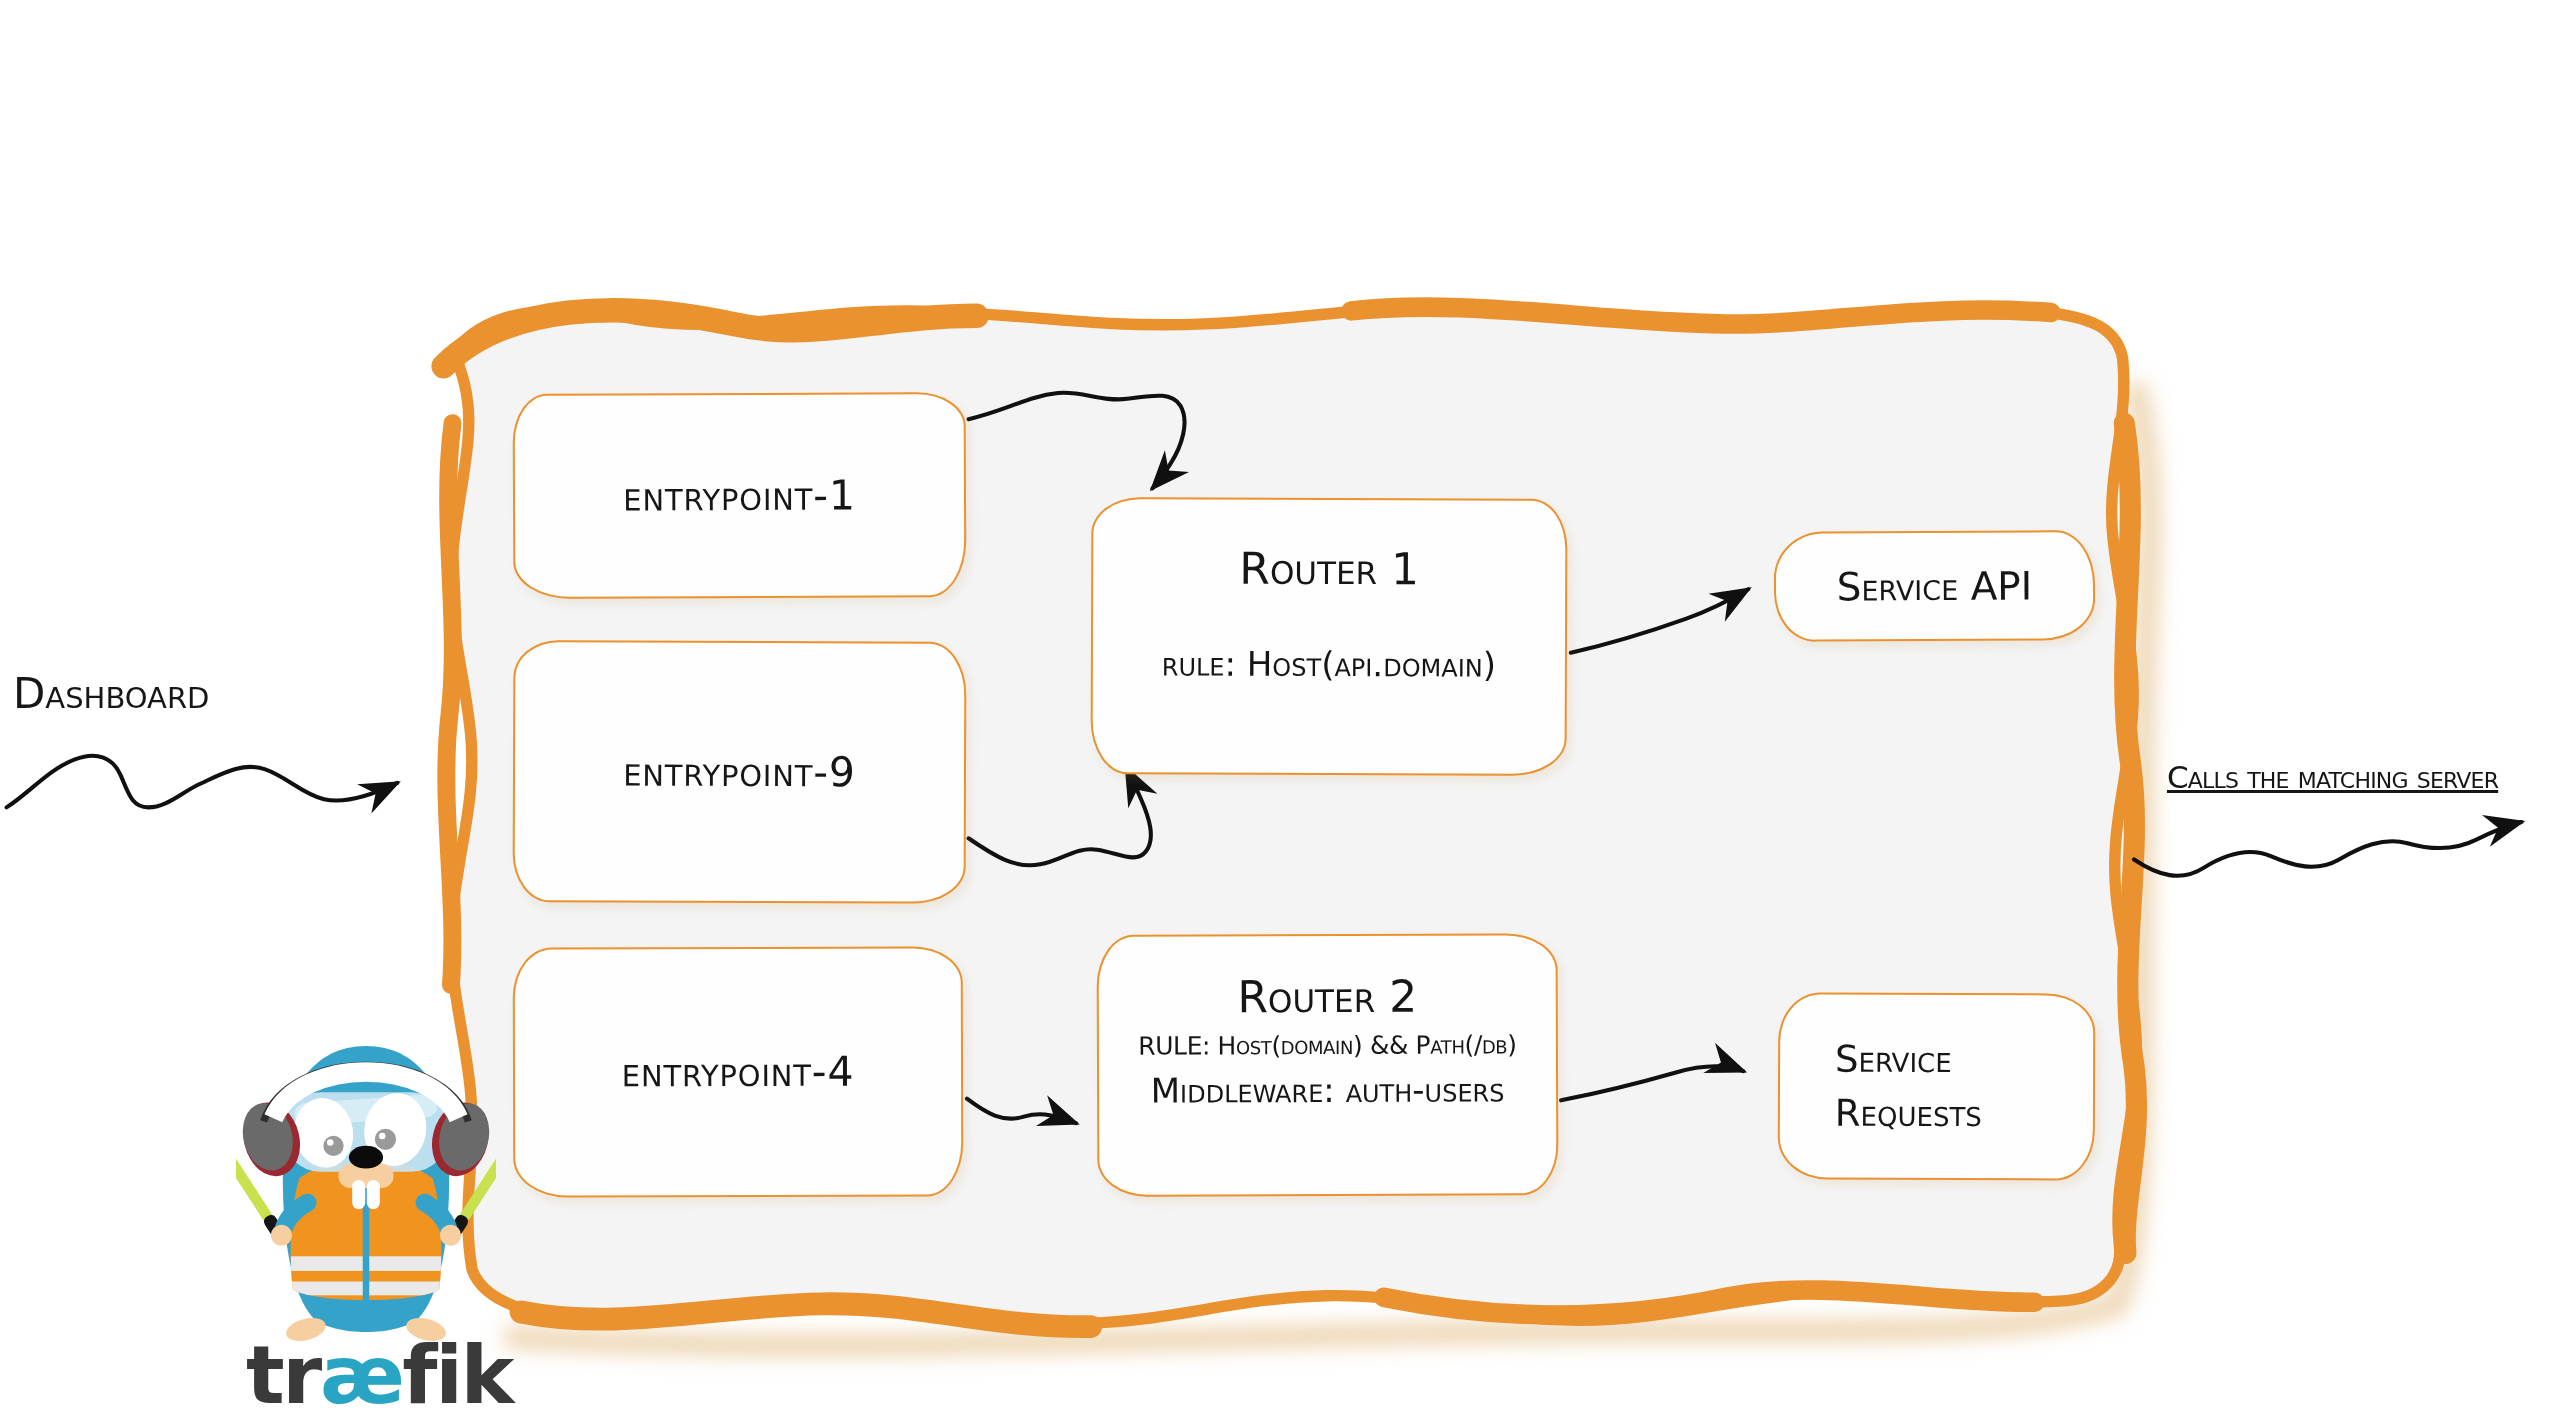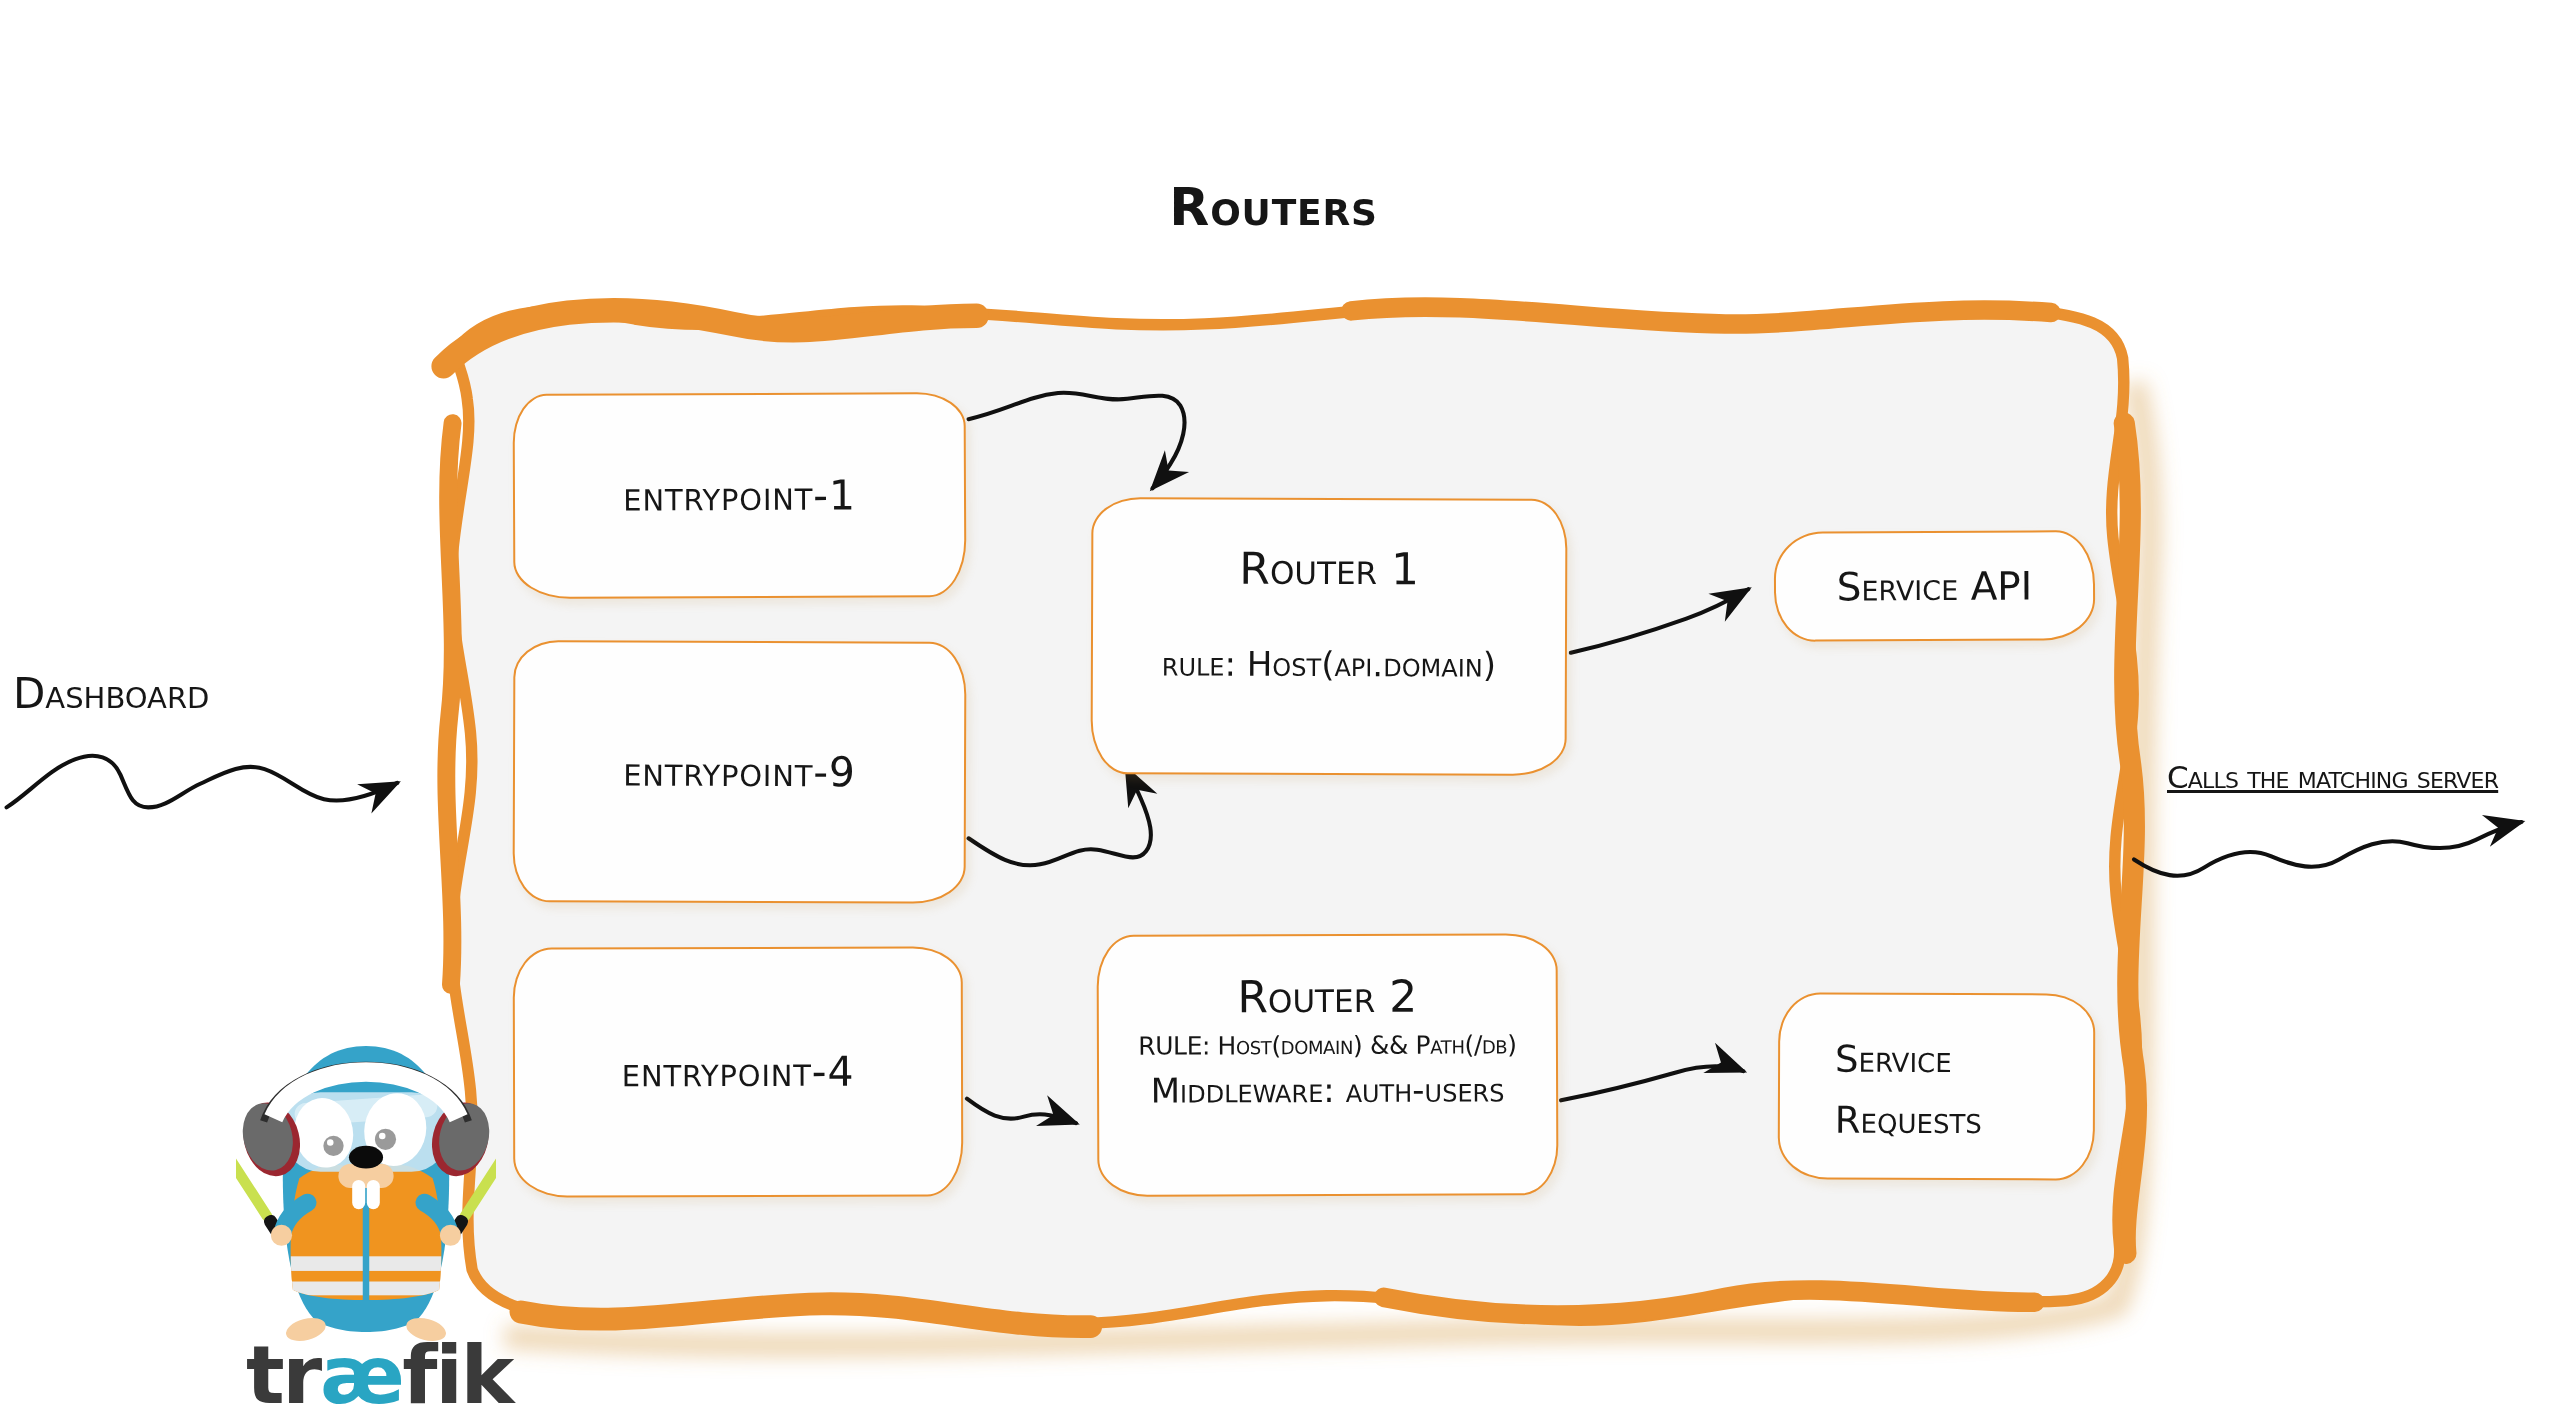"Routers" div.abs { html: <div>Routers</div> -> none }
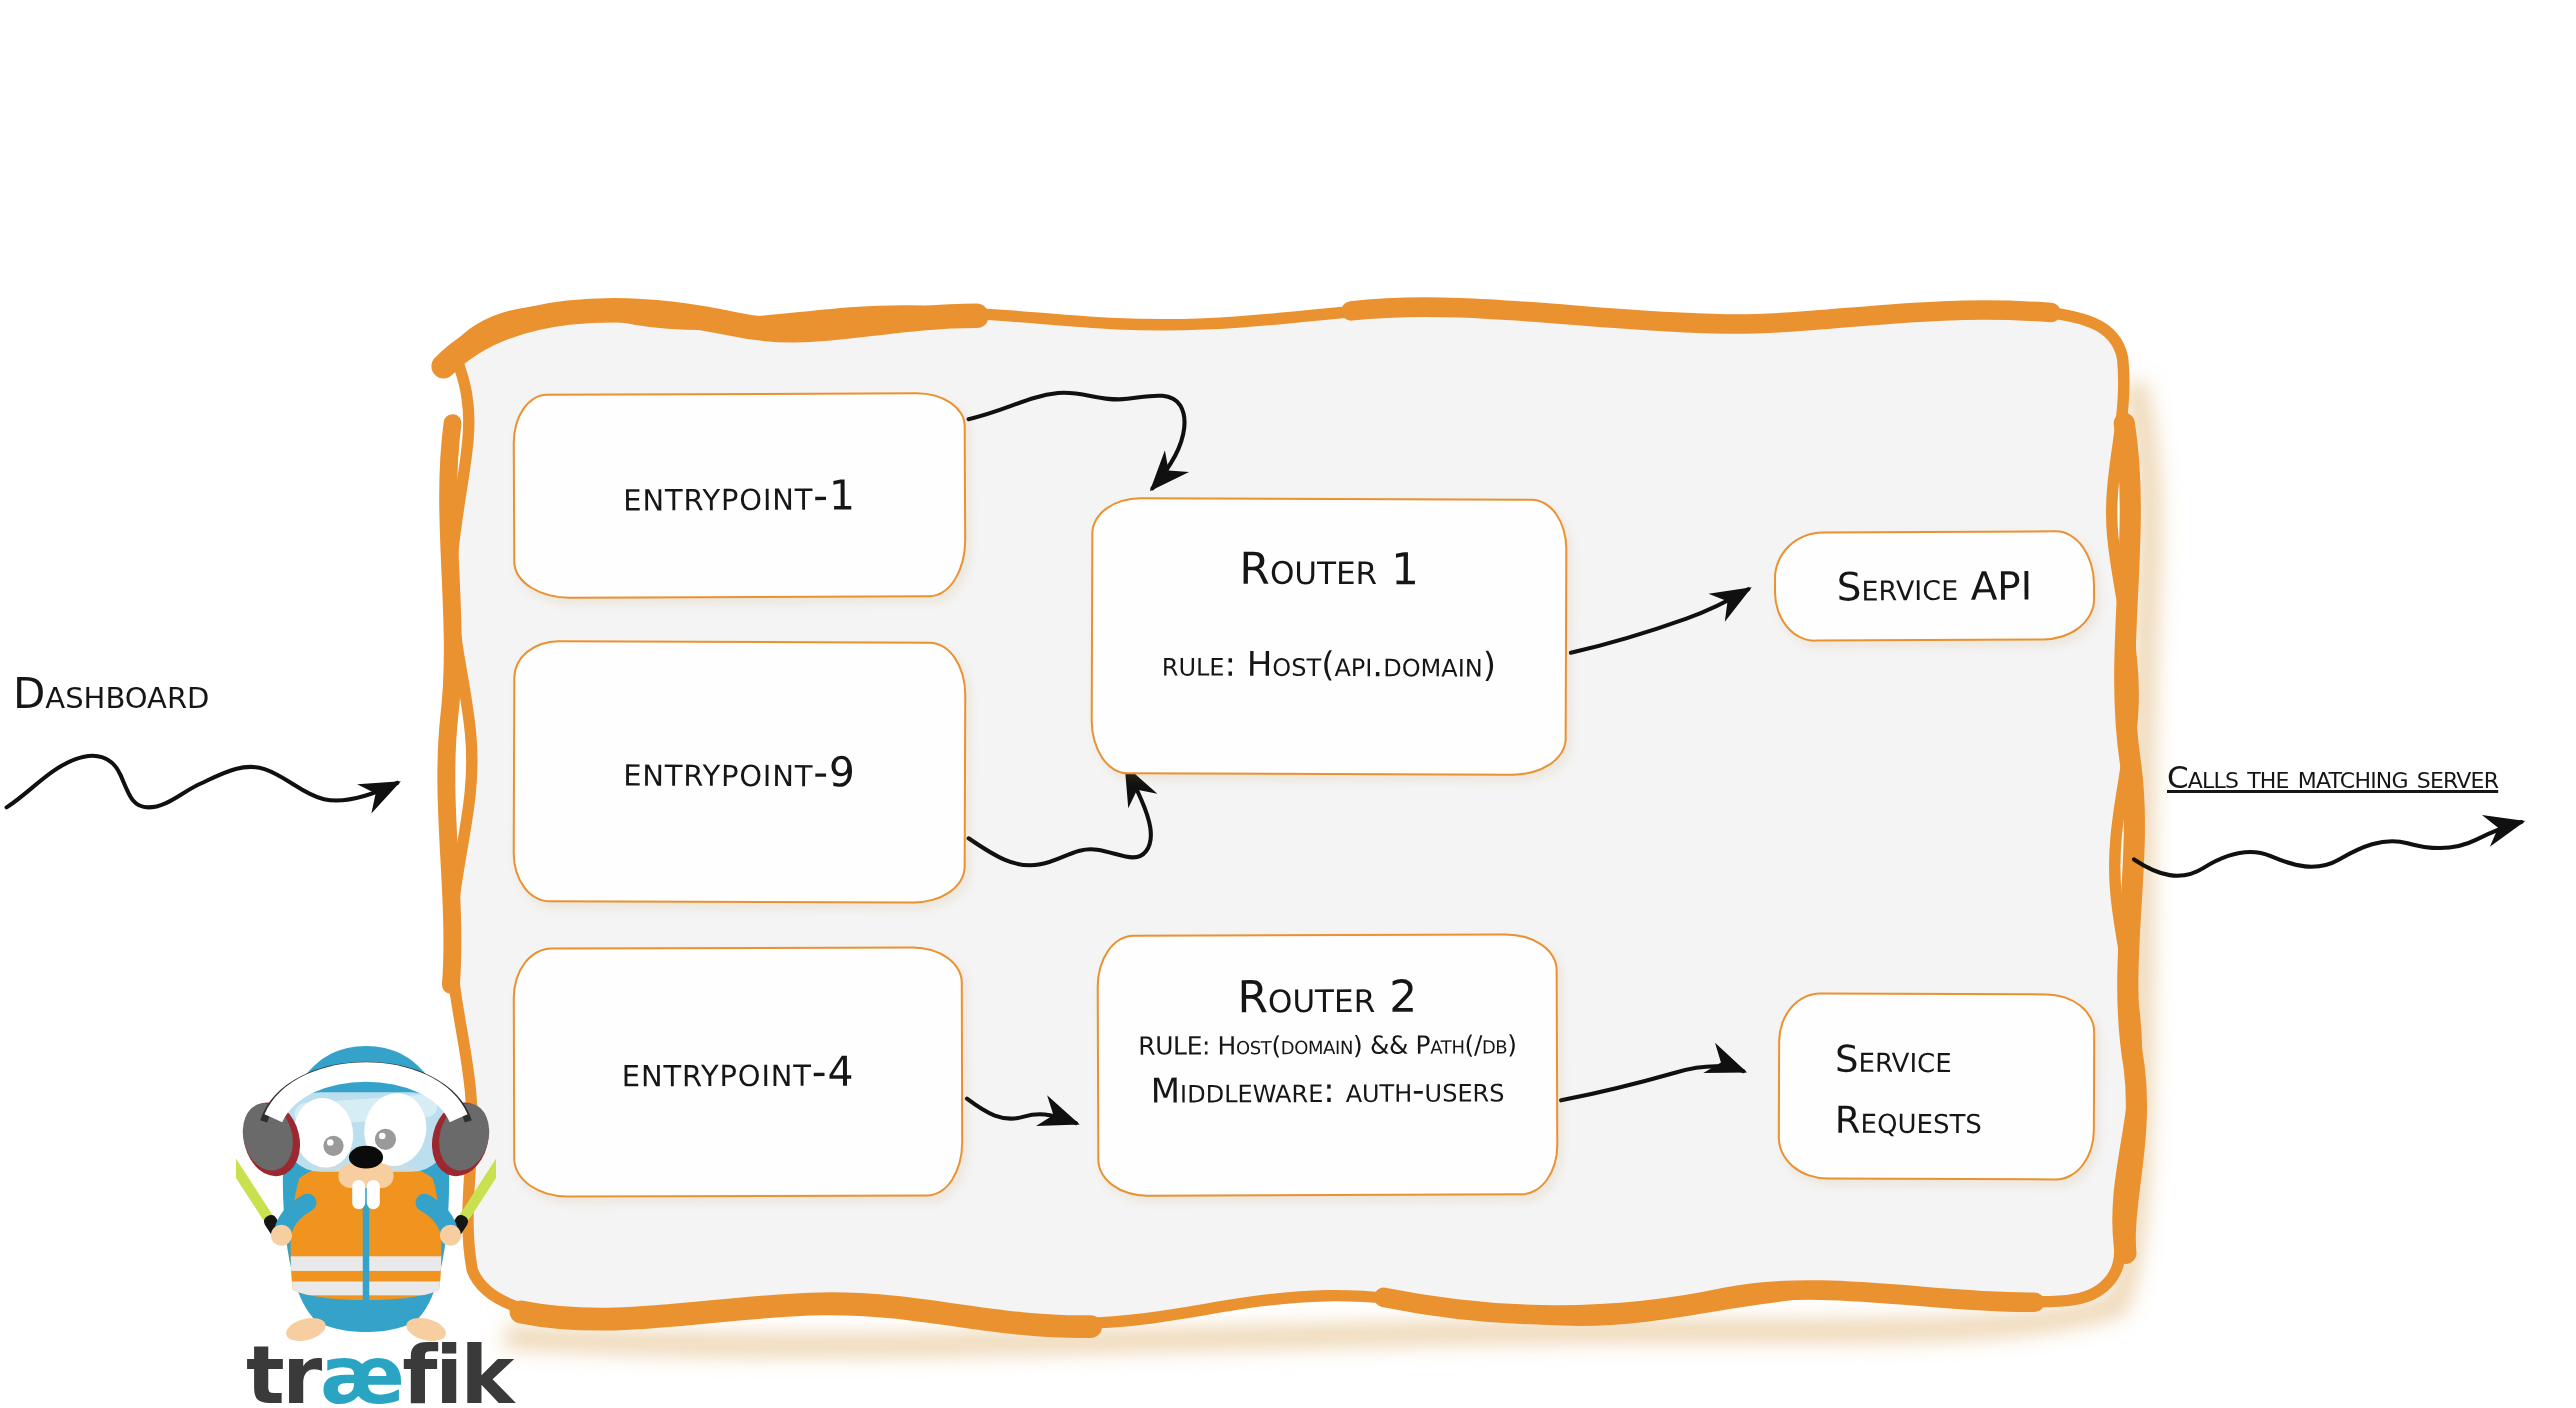"Service" .service-line { margin-top: 7px -> none }
